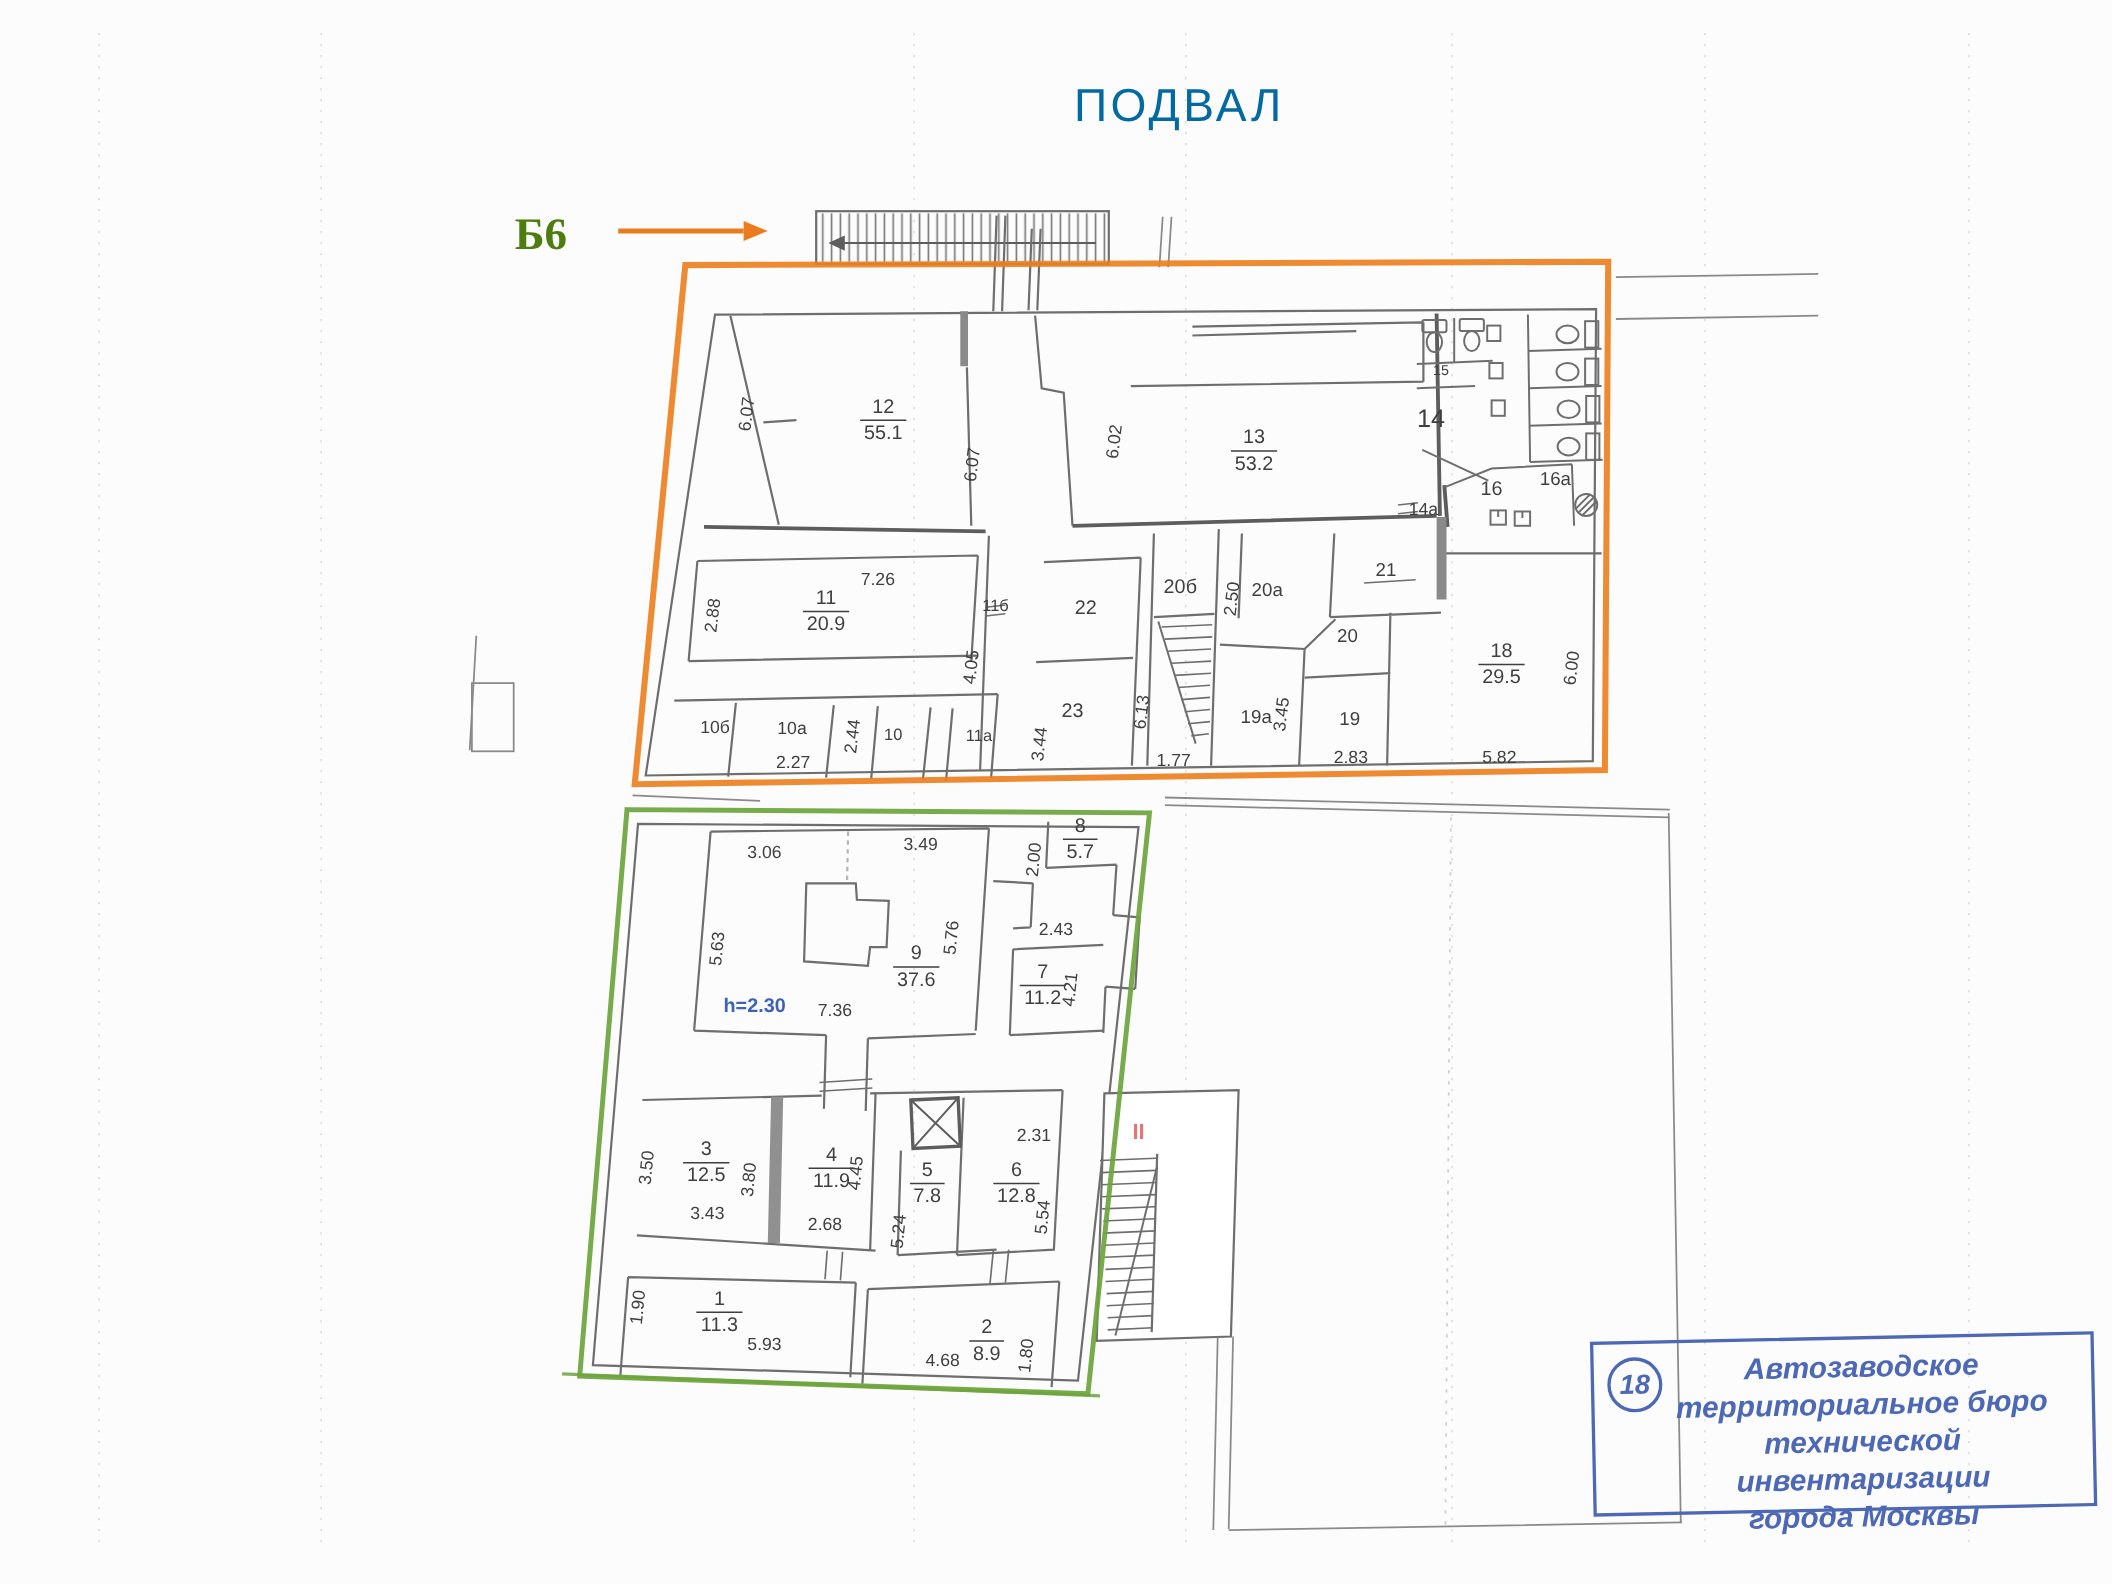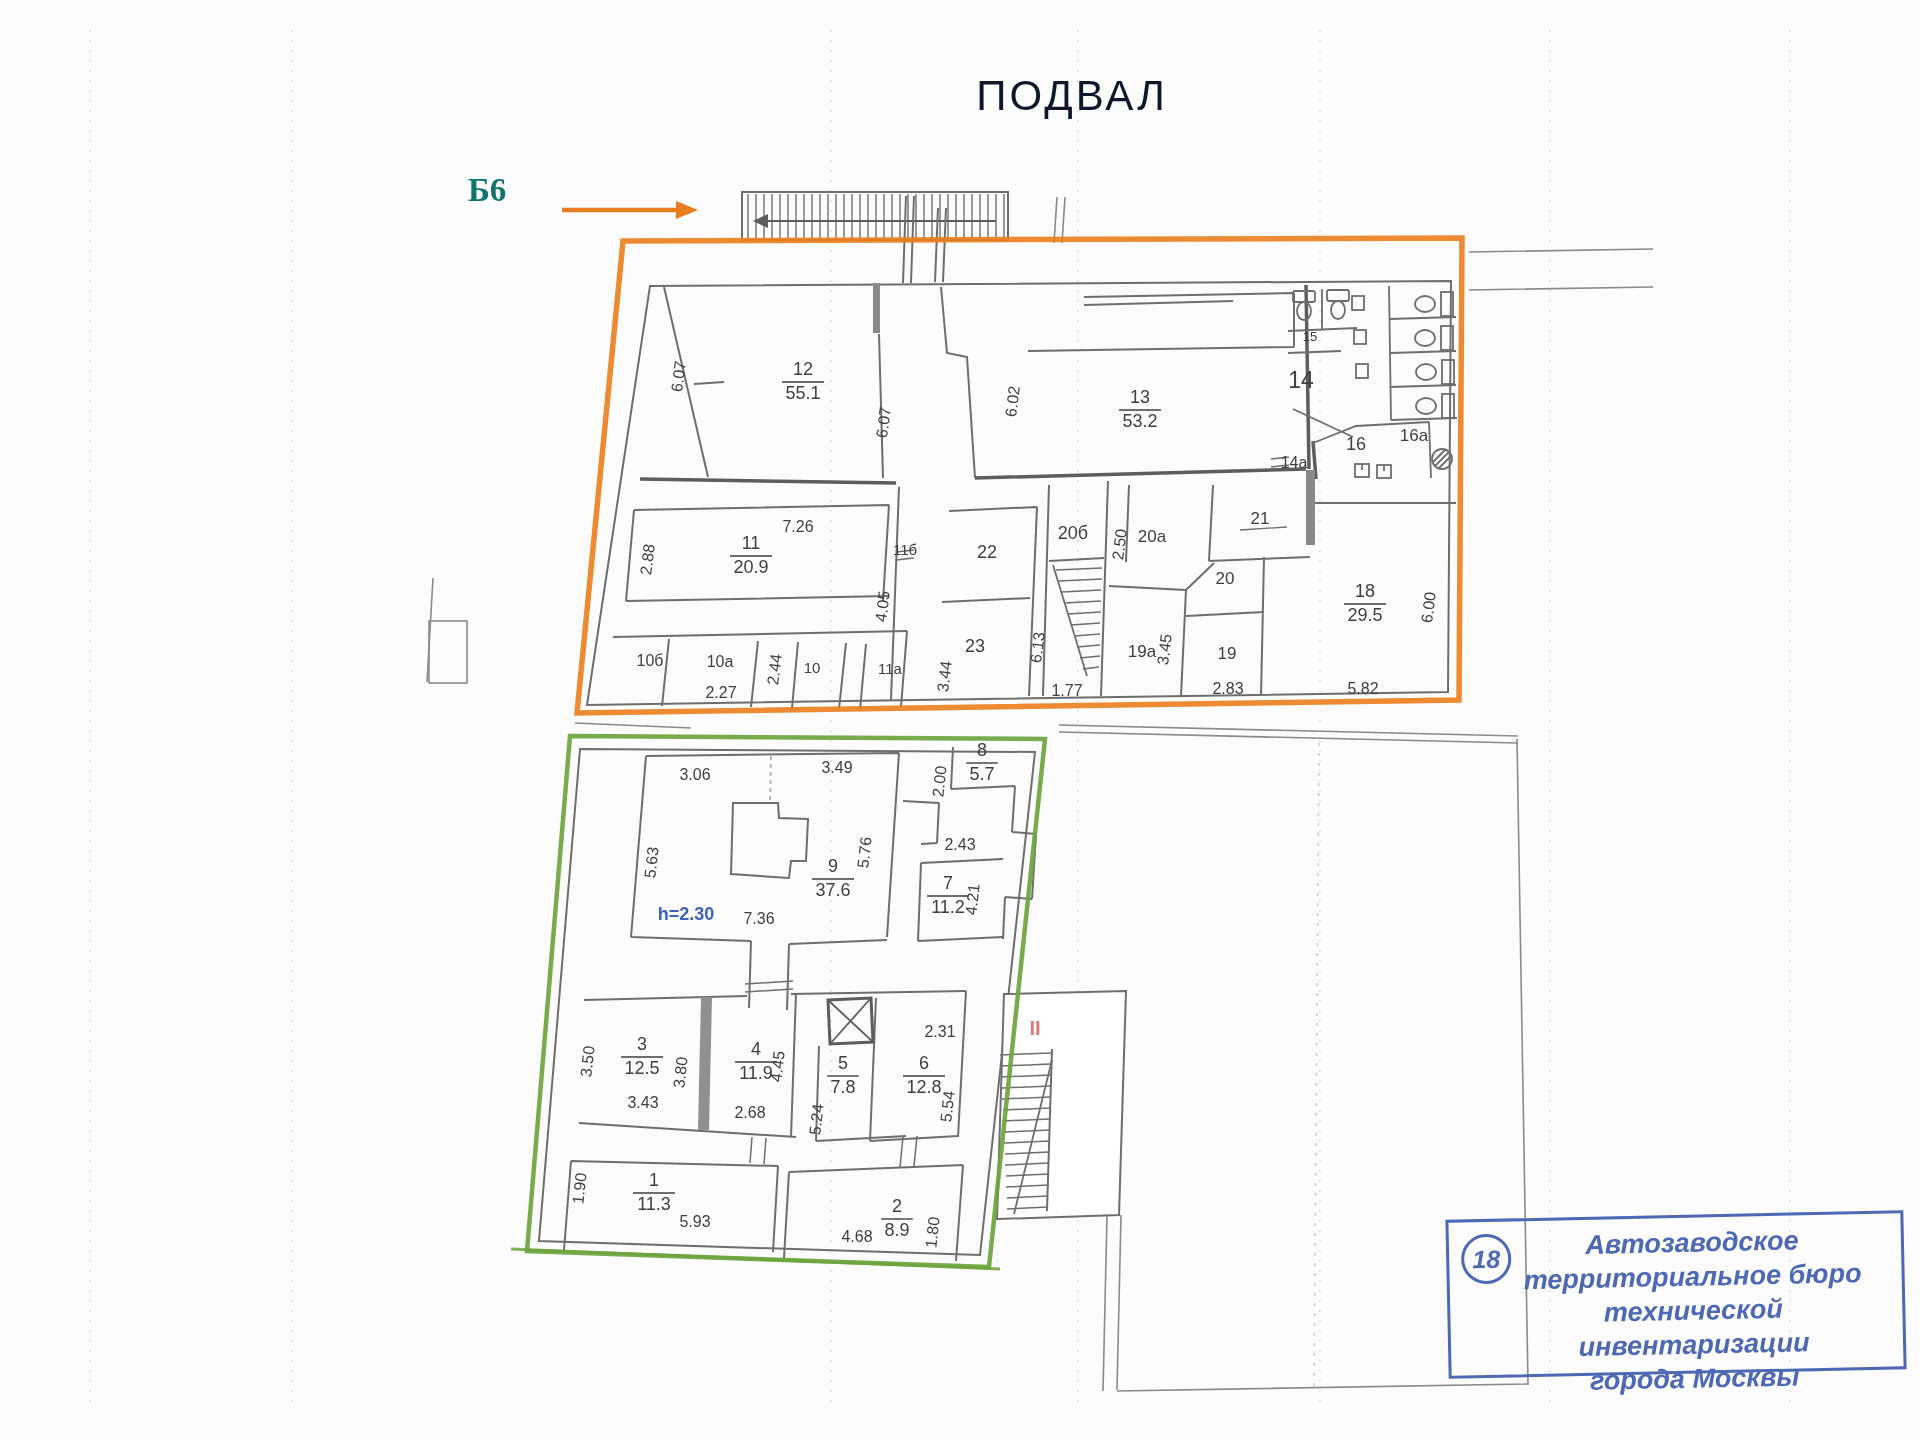"ПОДВАЛ" #floor-title { color: #0f172a -> #0369a1 }
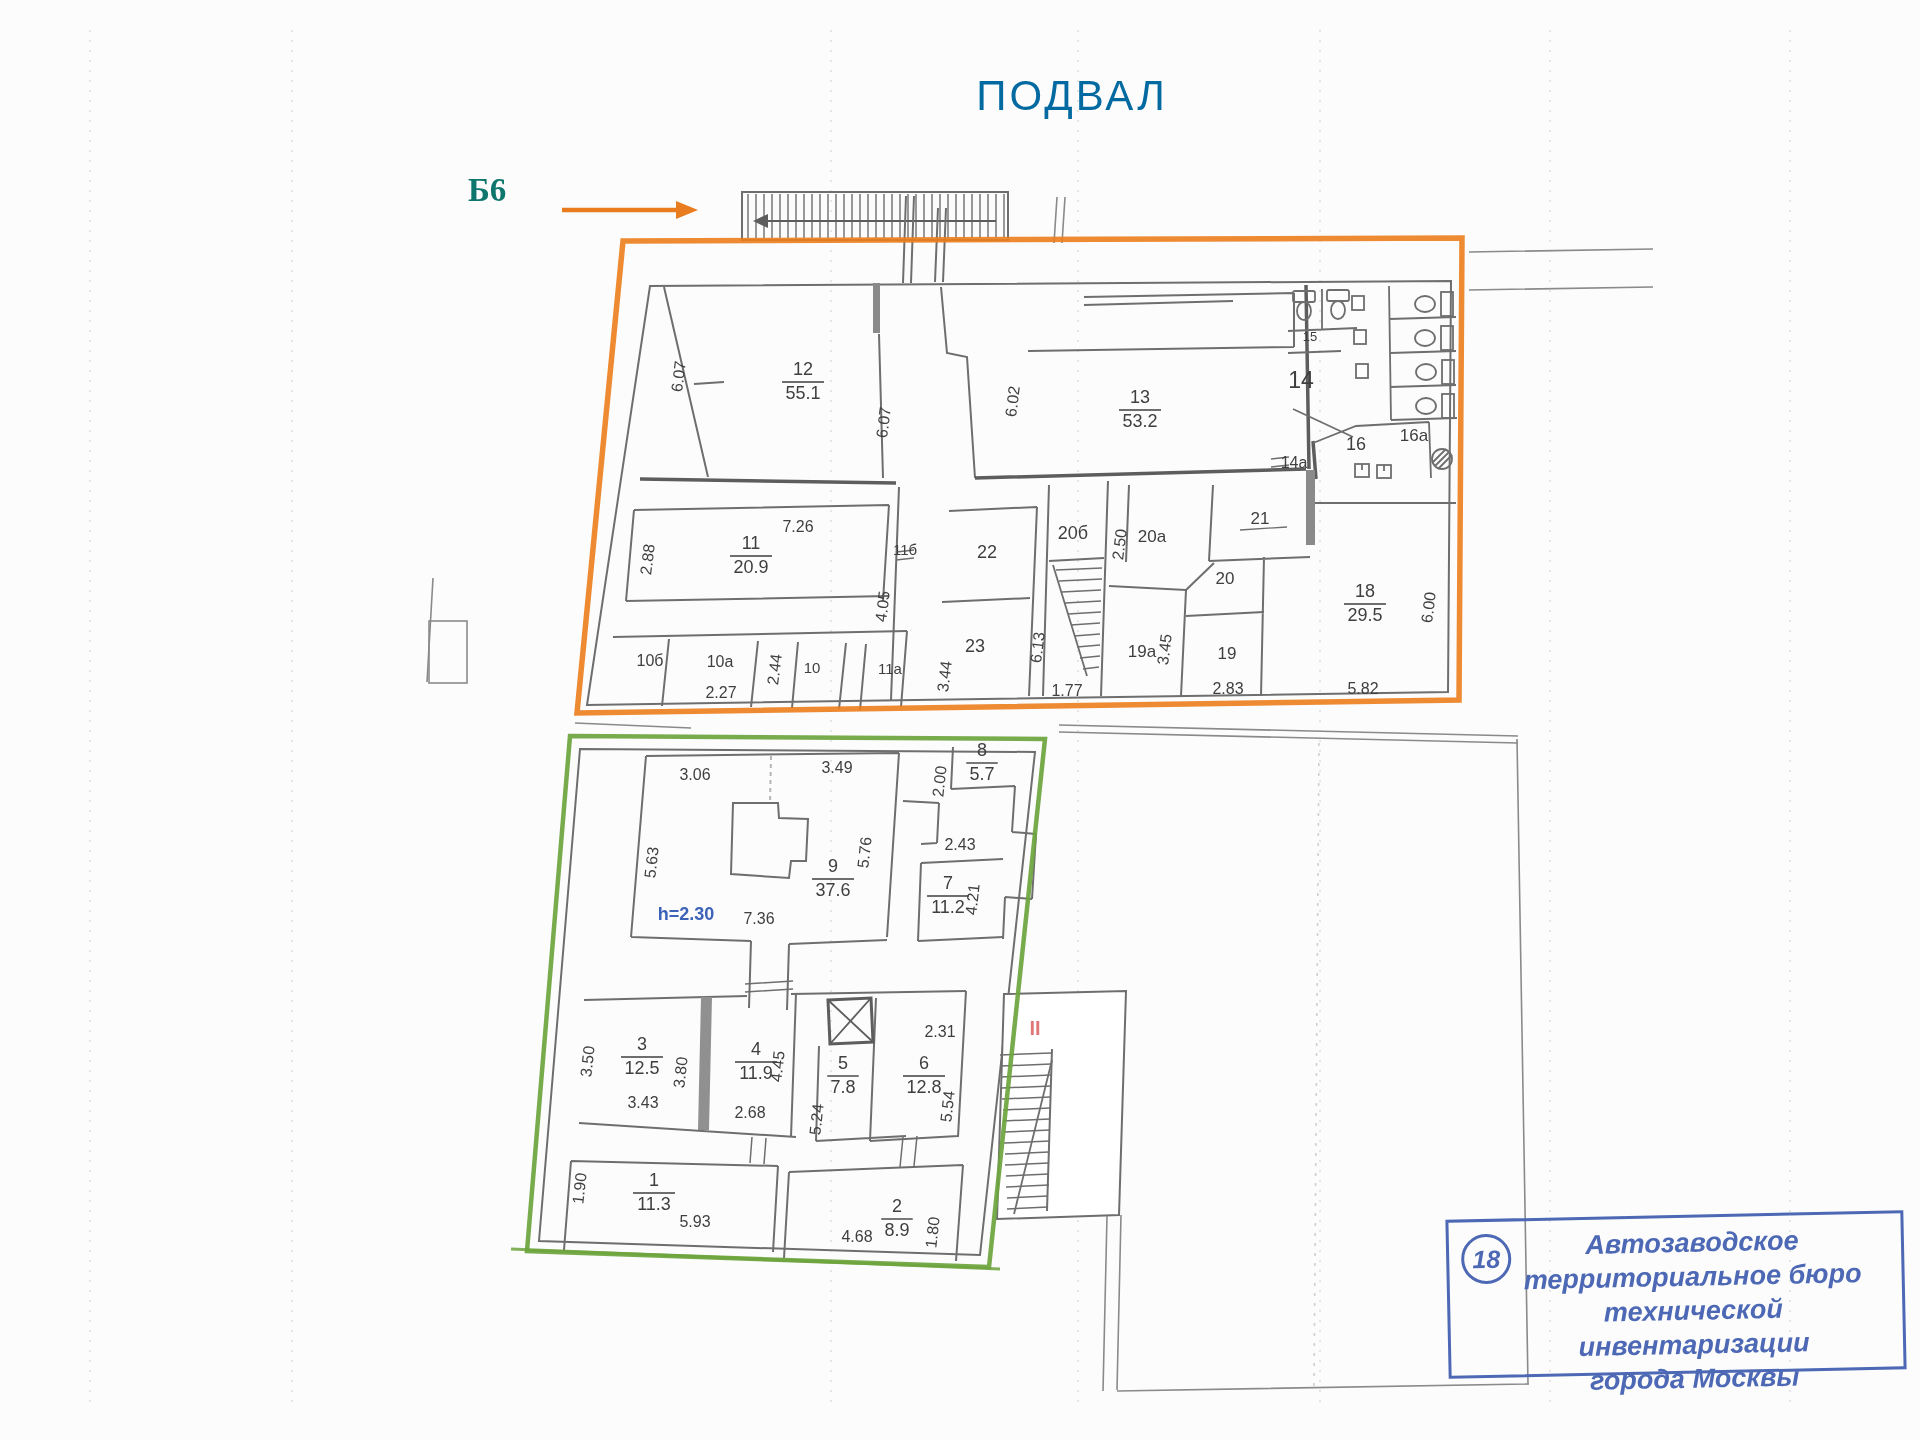"Б6" #entrance-label { color: #0f766e -> #4d7c0f; font-size: 33px -> 41px; top: 172px -> 188px }
